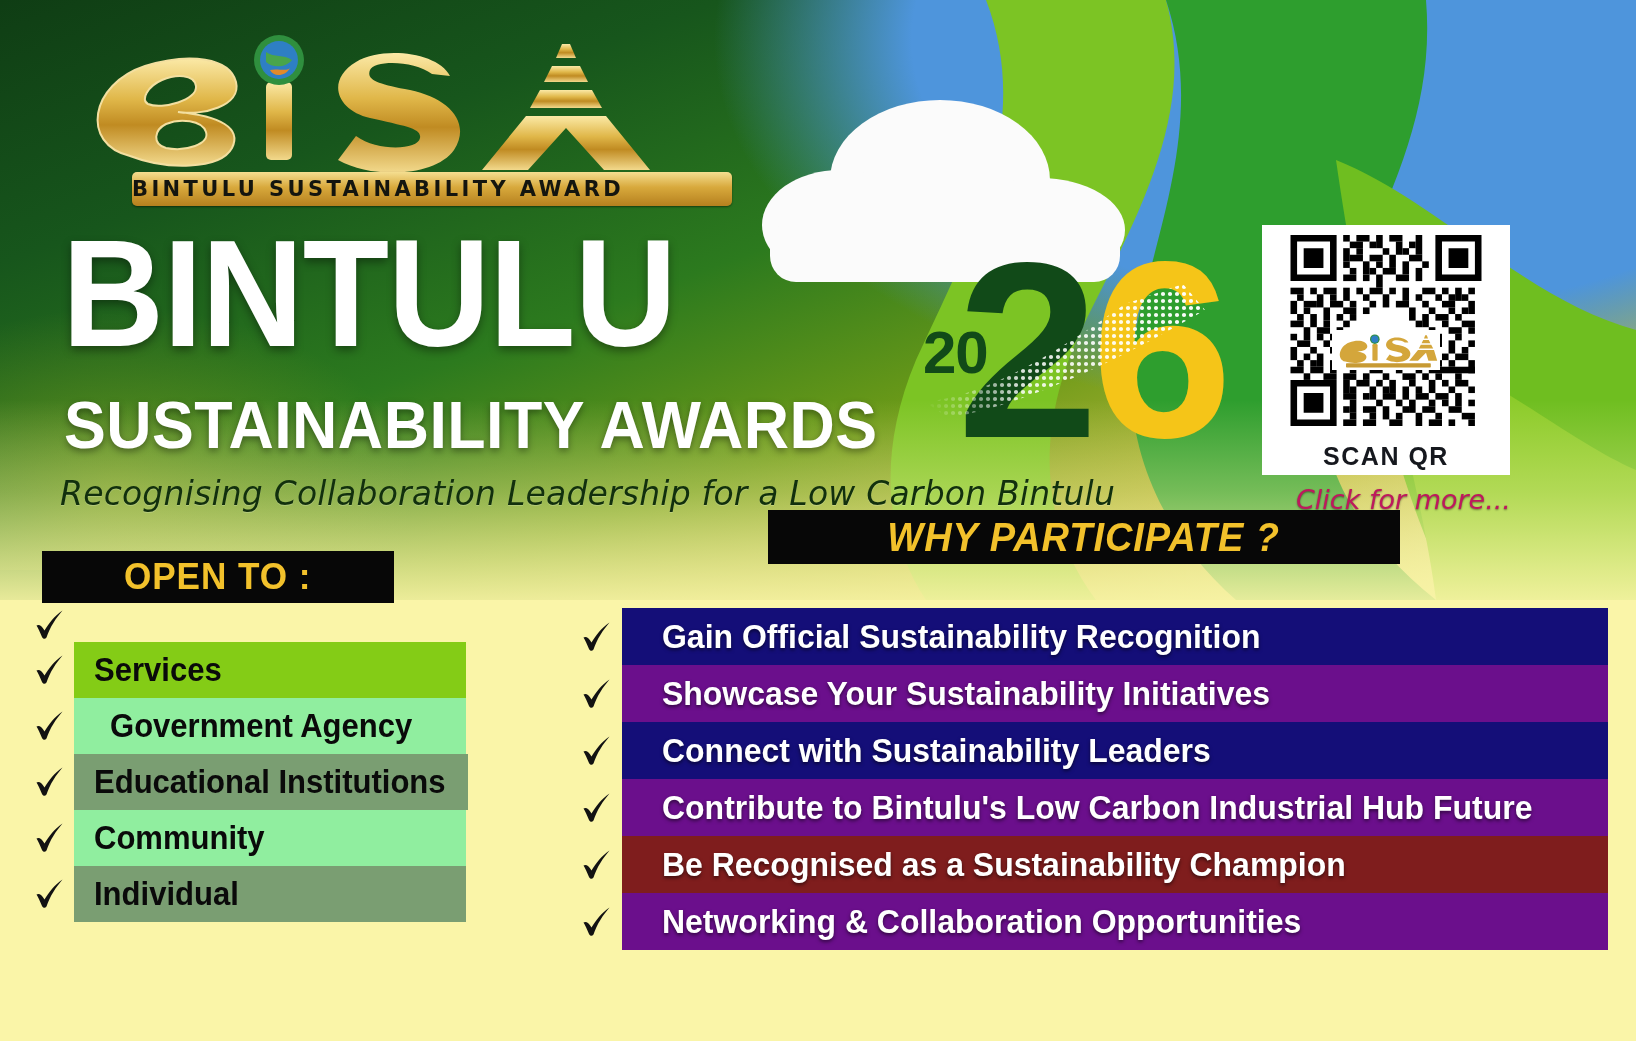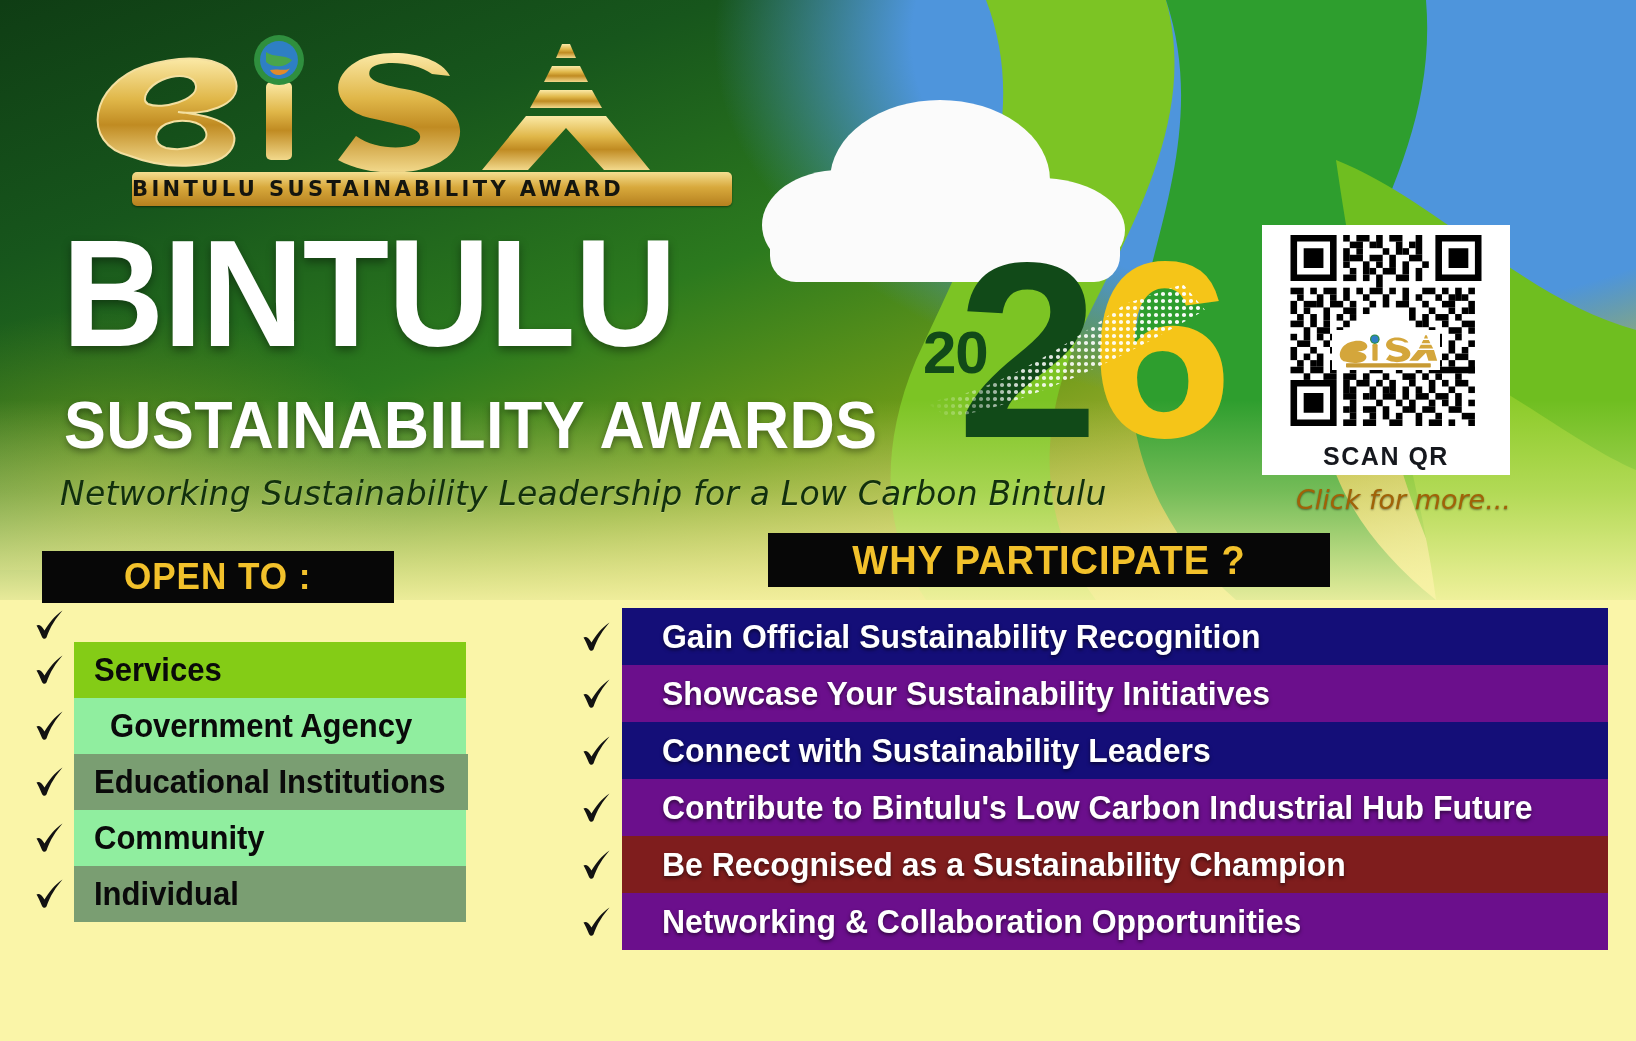"Networking Sustainability Leadership for" div.tagline { text: Networking Sustainability -> Recognising Collaboration }
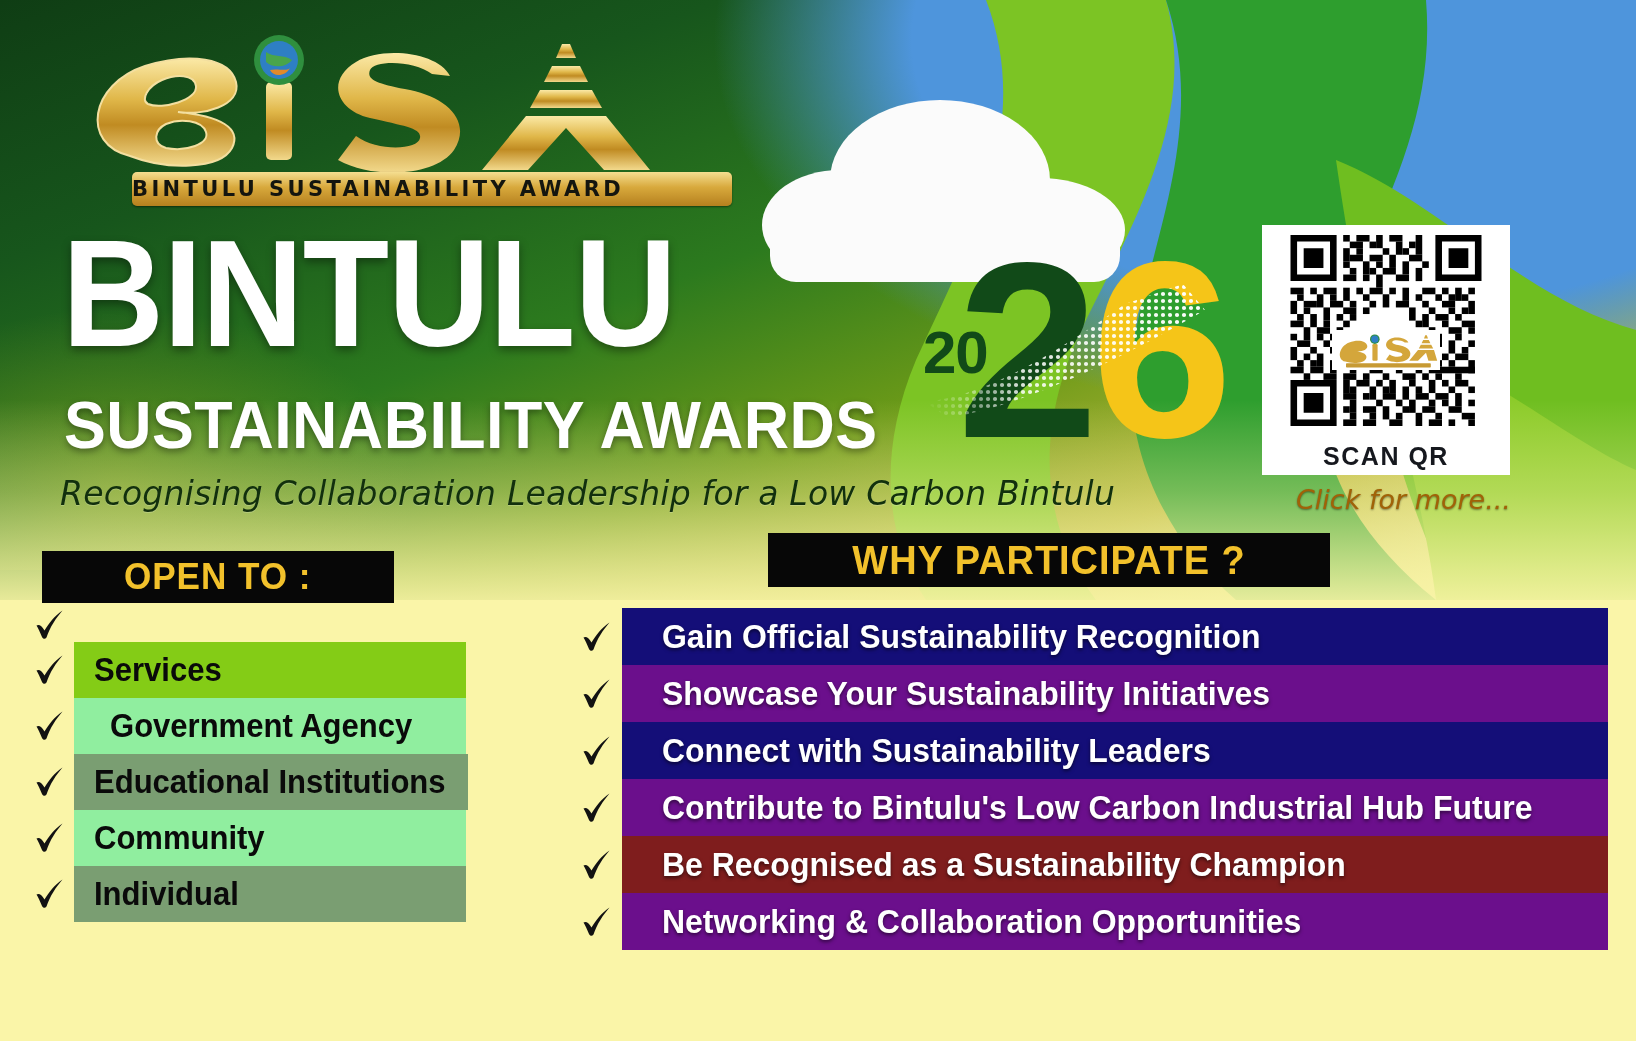"Click for more..." .qr-click { color: #a16207 -> #be185d }
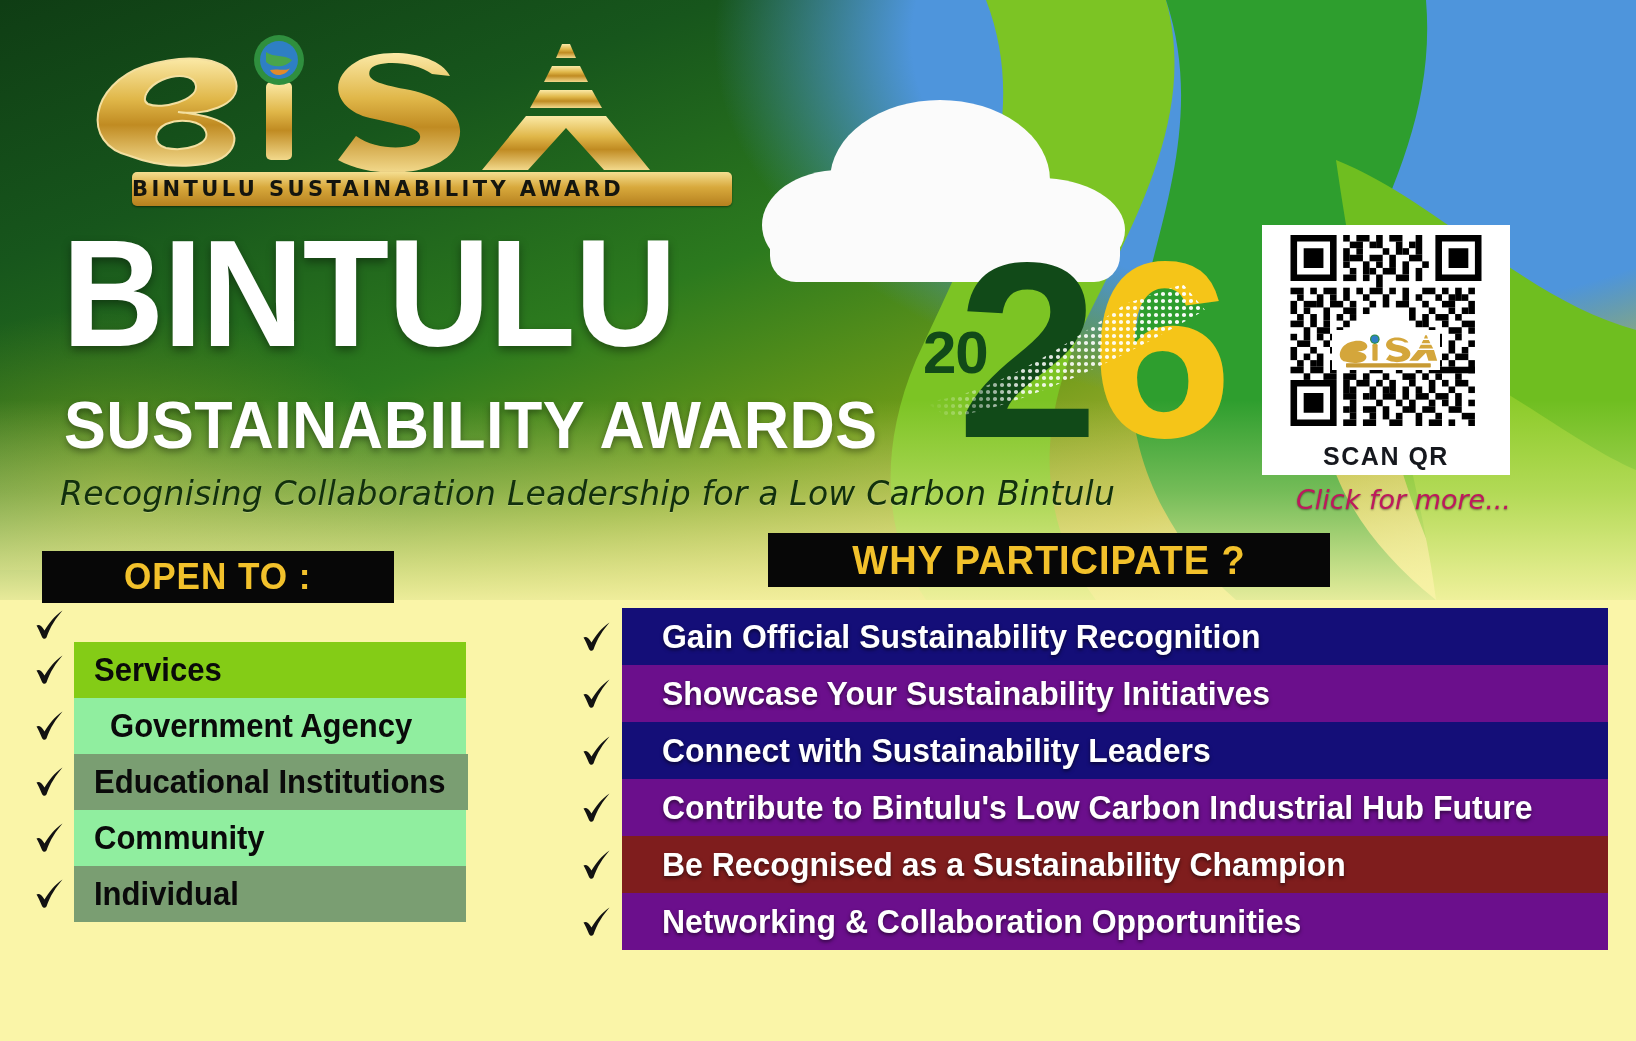"WHY PARTICIPATE ?" #banner-why { font-style: none -> italic; top: 533px -> 510px; width: 562px -> 632px }
